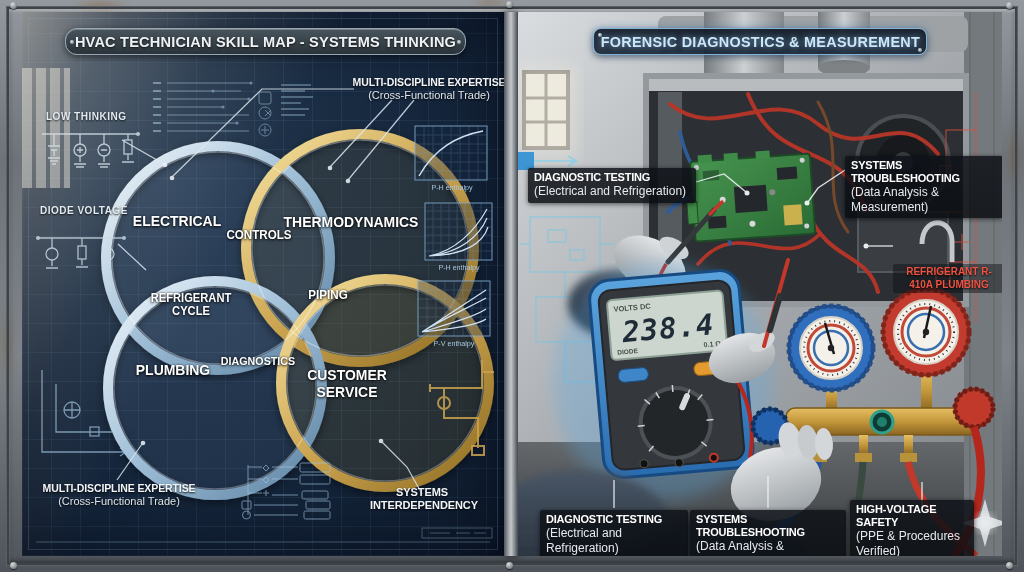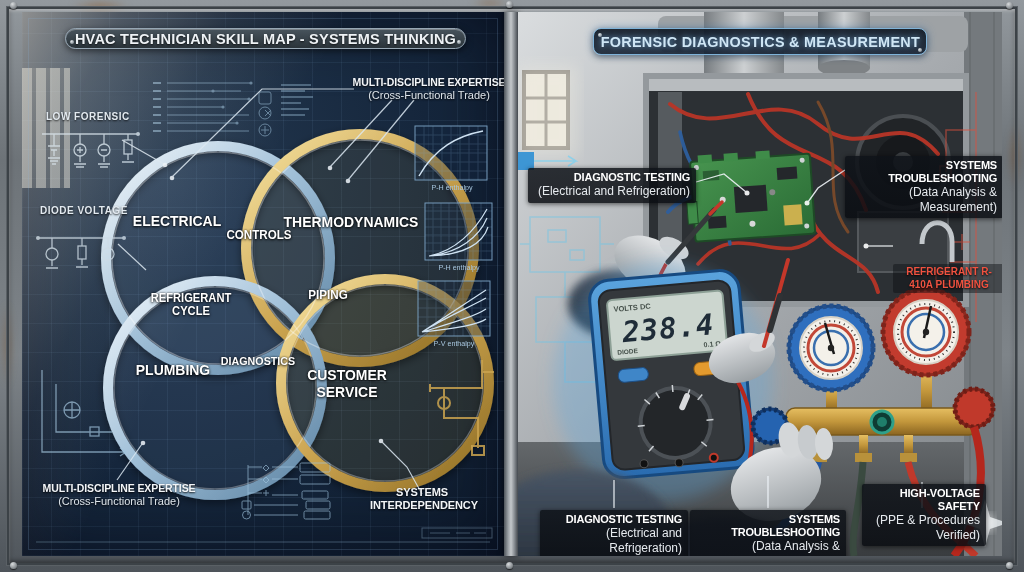"HVAC TECHNICIAN SKILL MAP -" .plate-left { height: 21px -> 27px }
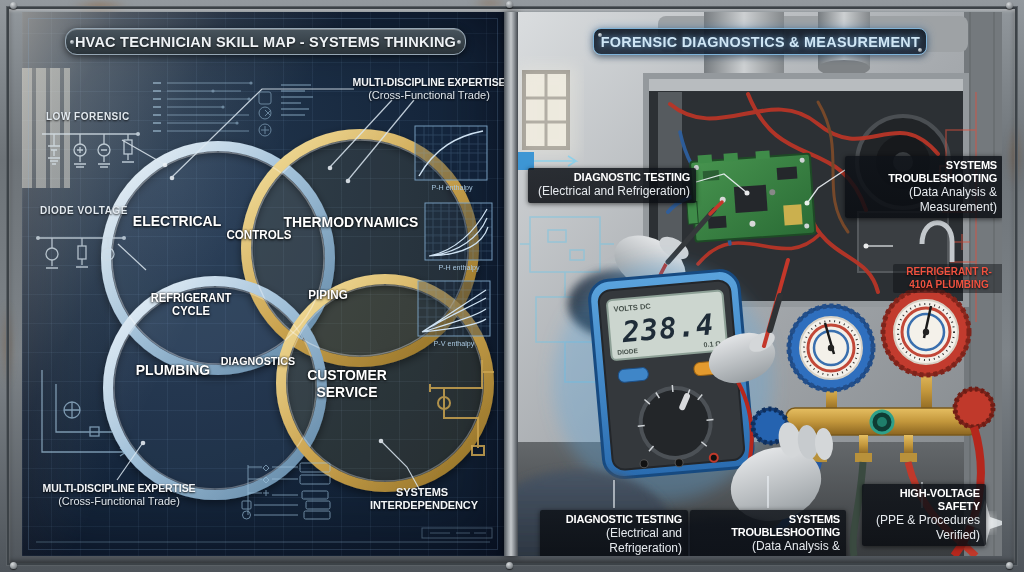"LOW FORENSIC" div.mini-label { text: FORENSIC -> THINKING }
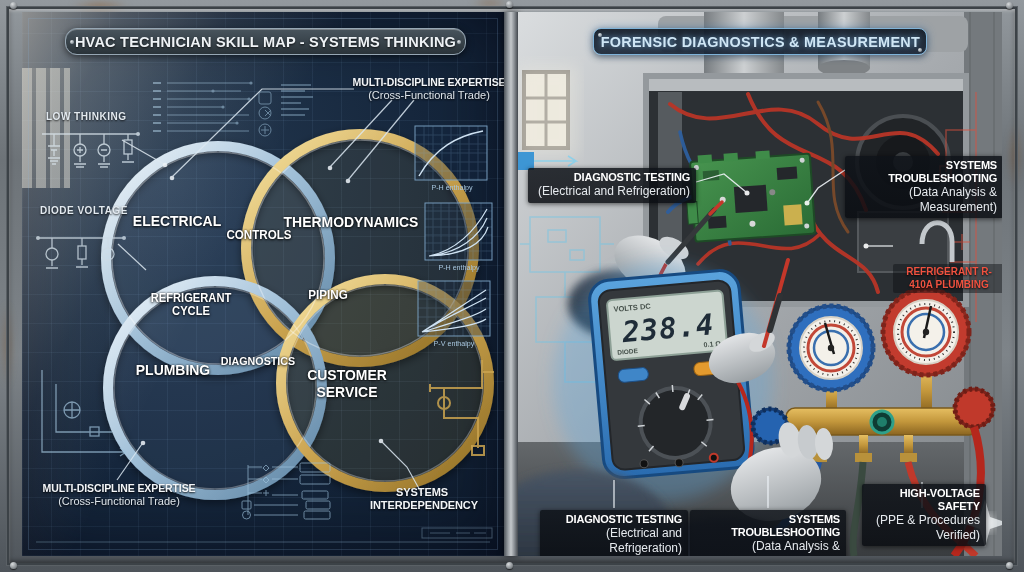"SYSTEMS TROUBLESHOOTING" .chip { text-align: right -> left }
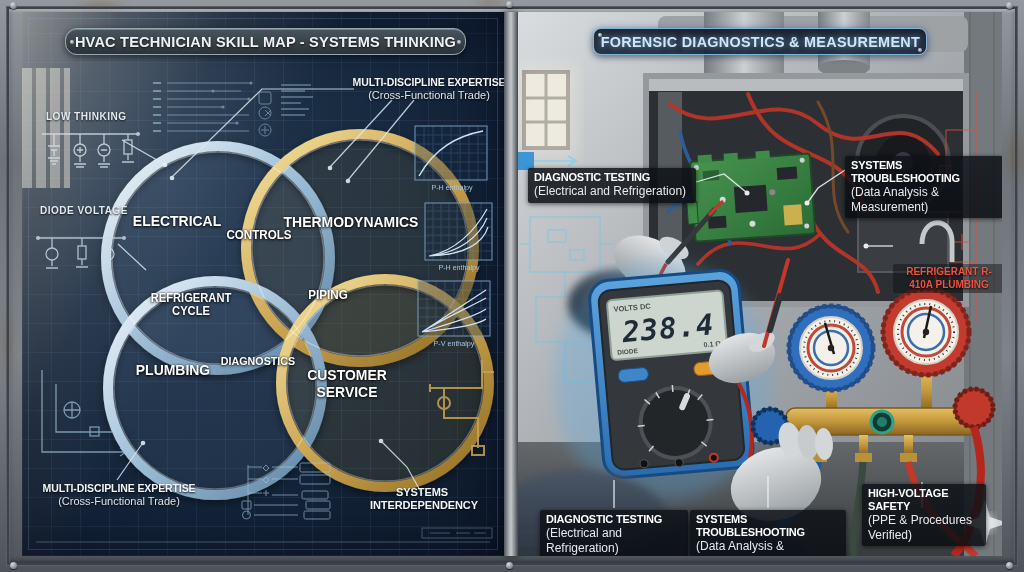"HIGH-VOLTAGE SAFETY" div.chip { margin-left: 12px -> none; top: 472px -> 488px }
